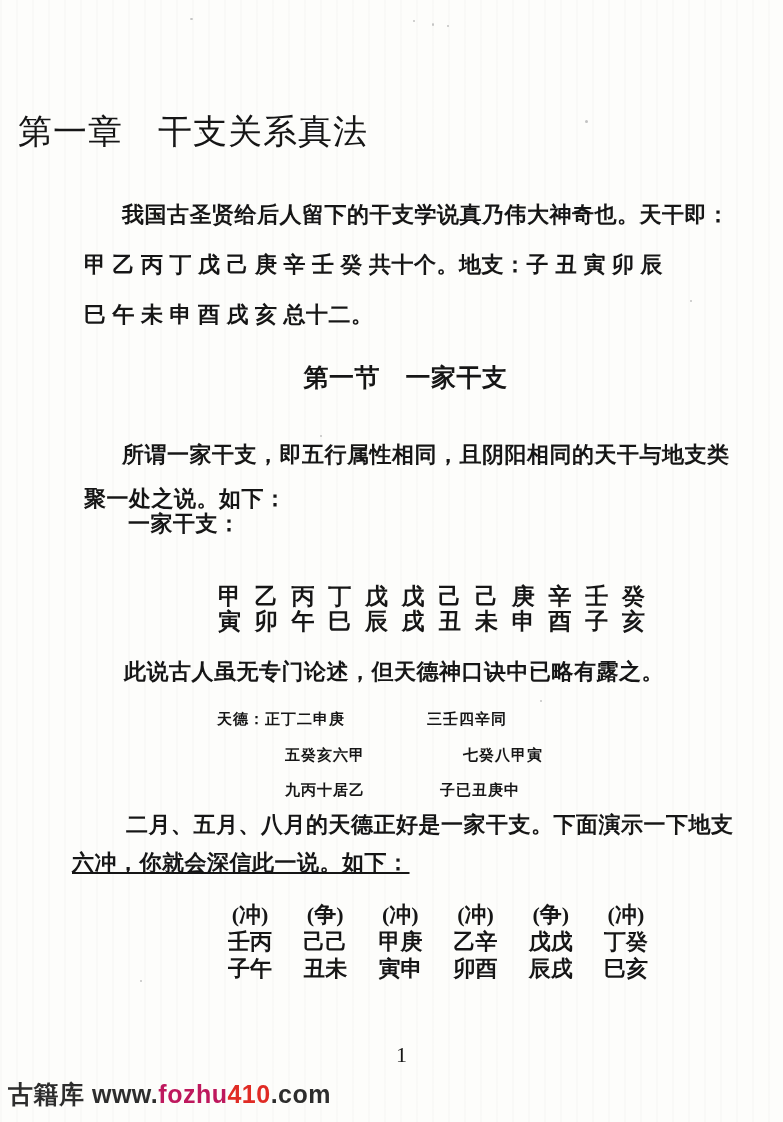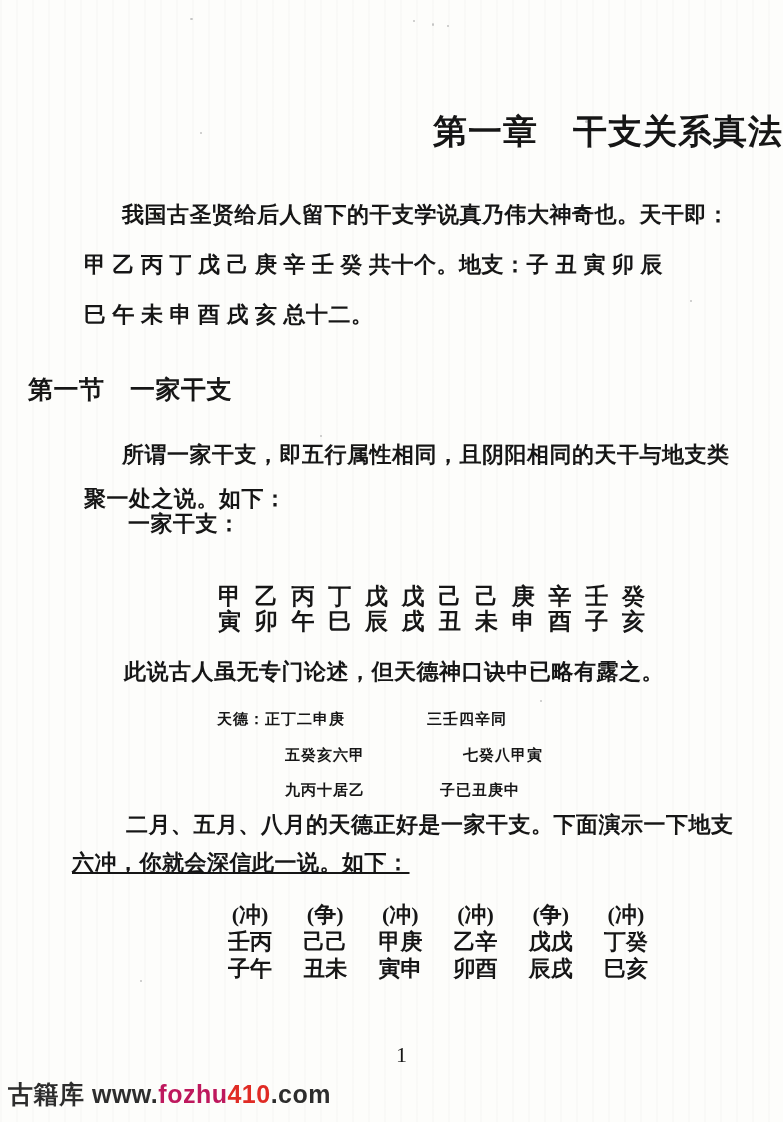"第一章 干支关系真法" .chapter { font-weight: 700 -> 400; text-align: right -> left }
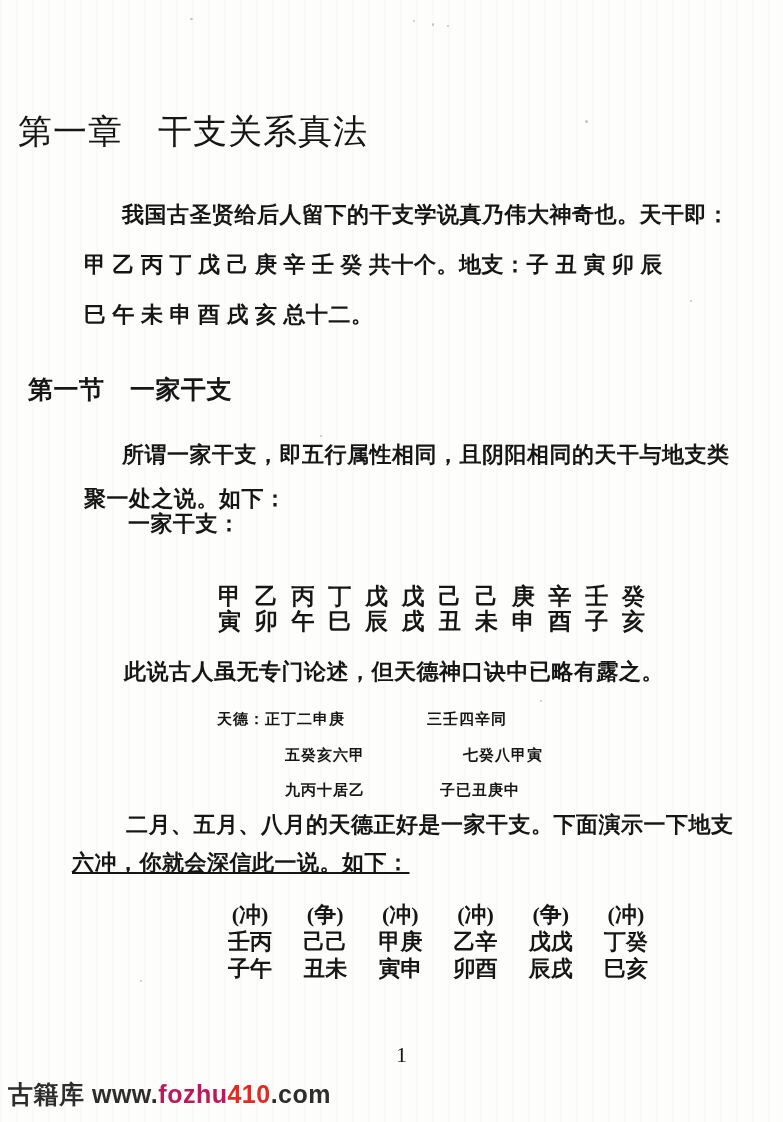"第一节 一家干支" .section { text-align: none -> center; top: 376px -> 364px }
